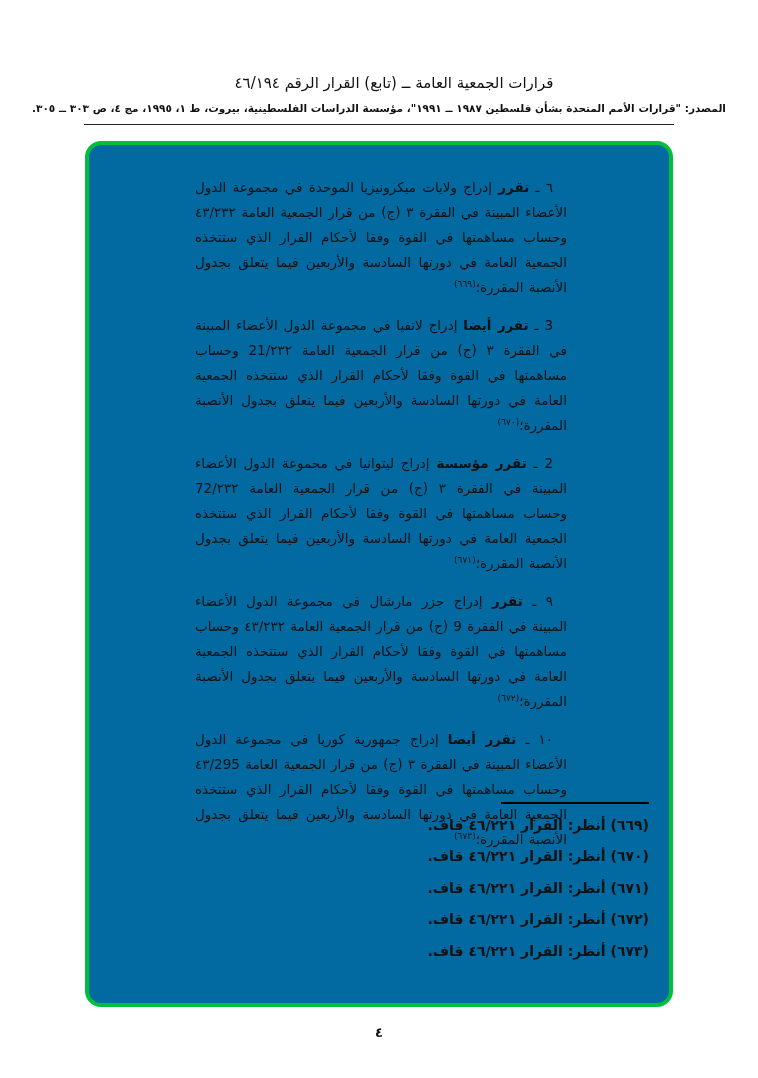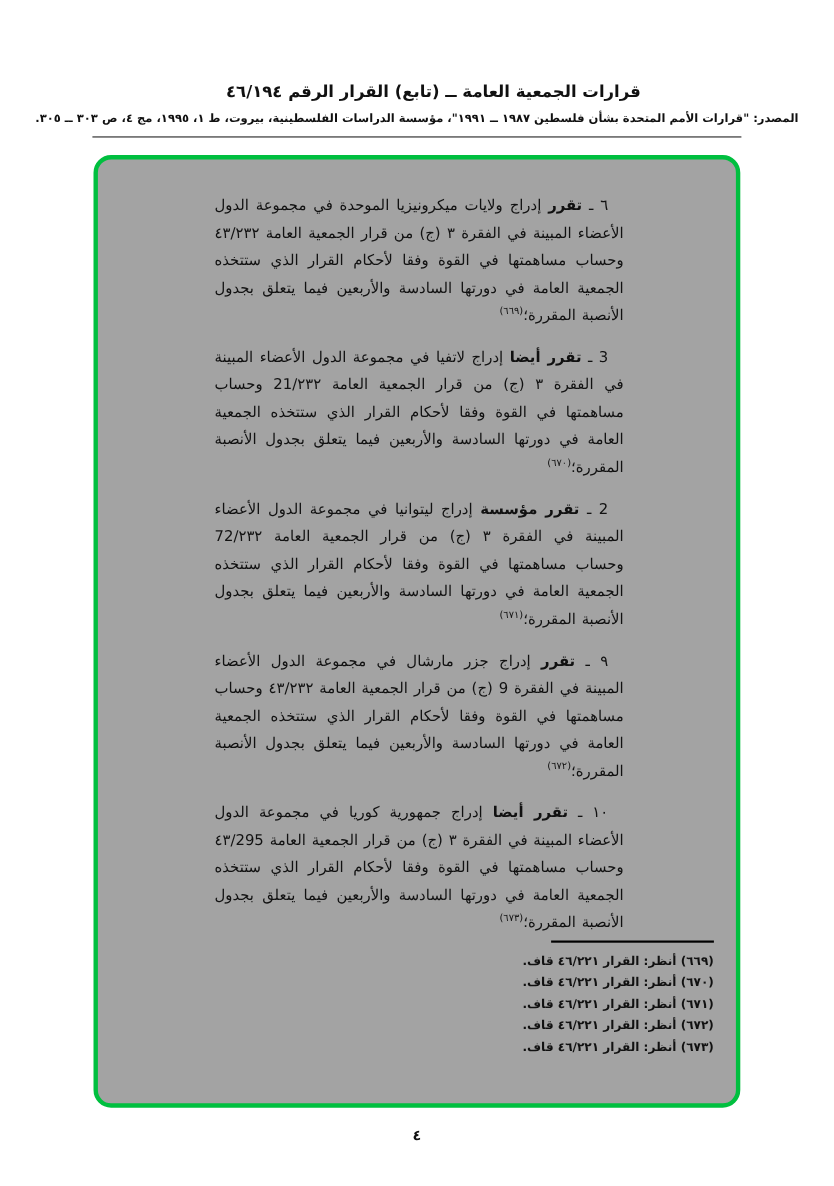"قرارات الجمعية العامة ــ (تابع)" .title { font-weight: bold -> normal }
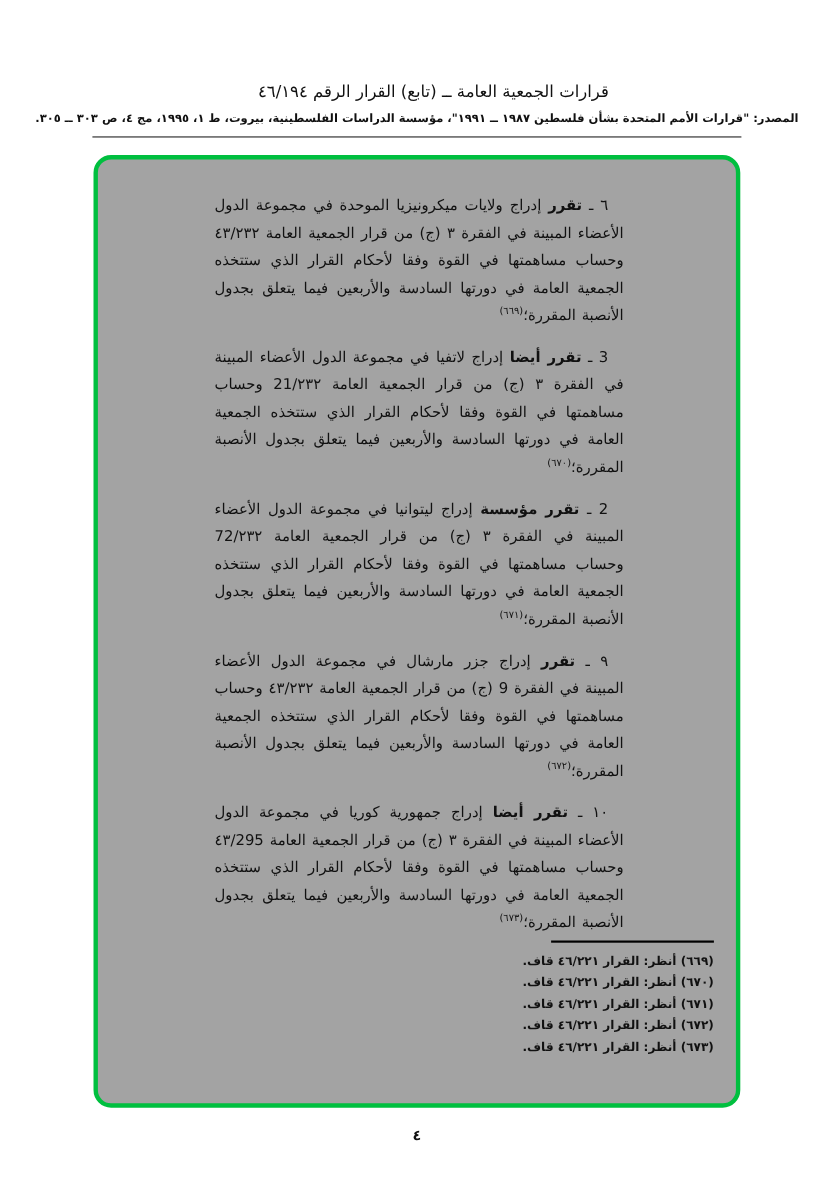"٦ ـ تقرر إدراج ولايات" .res-box { background: #a3a3a3 -> #0369a1 }
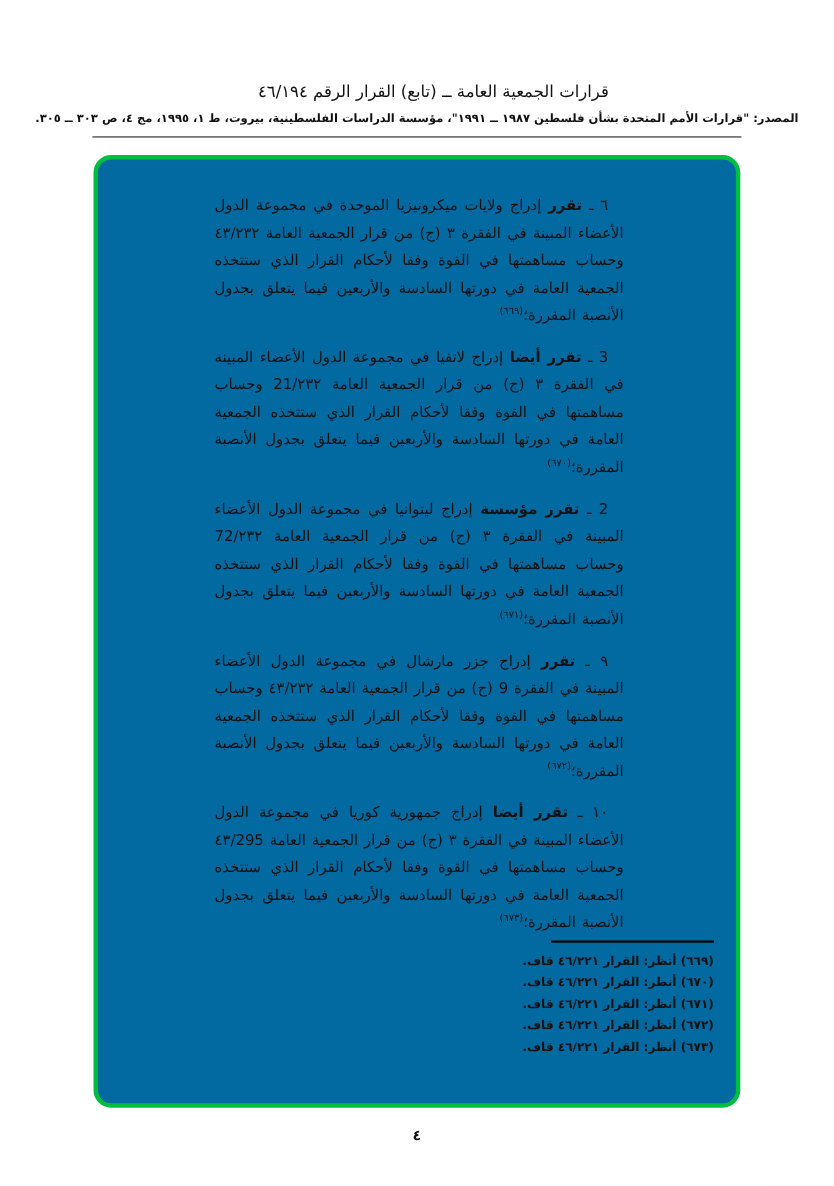"(٦٦٩) أنظر: القرار ٤٦/٢٢١ قاف." .fn-line { font-size: 11px -> 14px; margin-top: none -> 12px }
